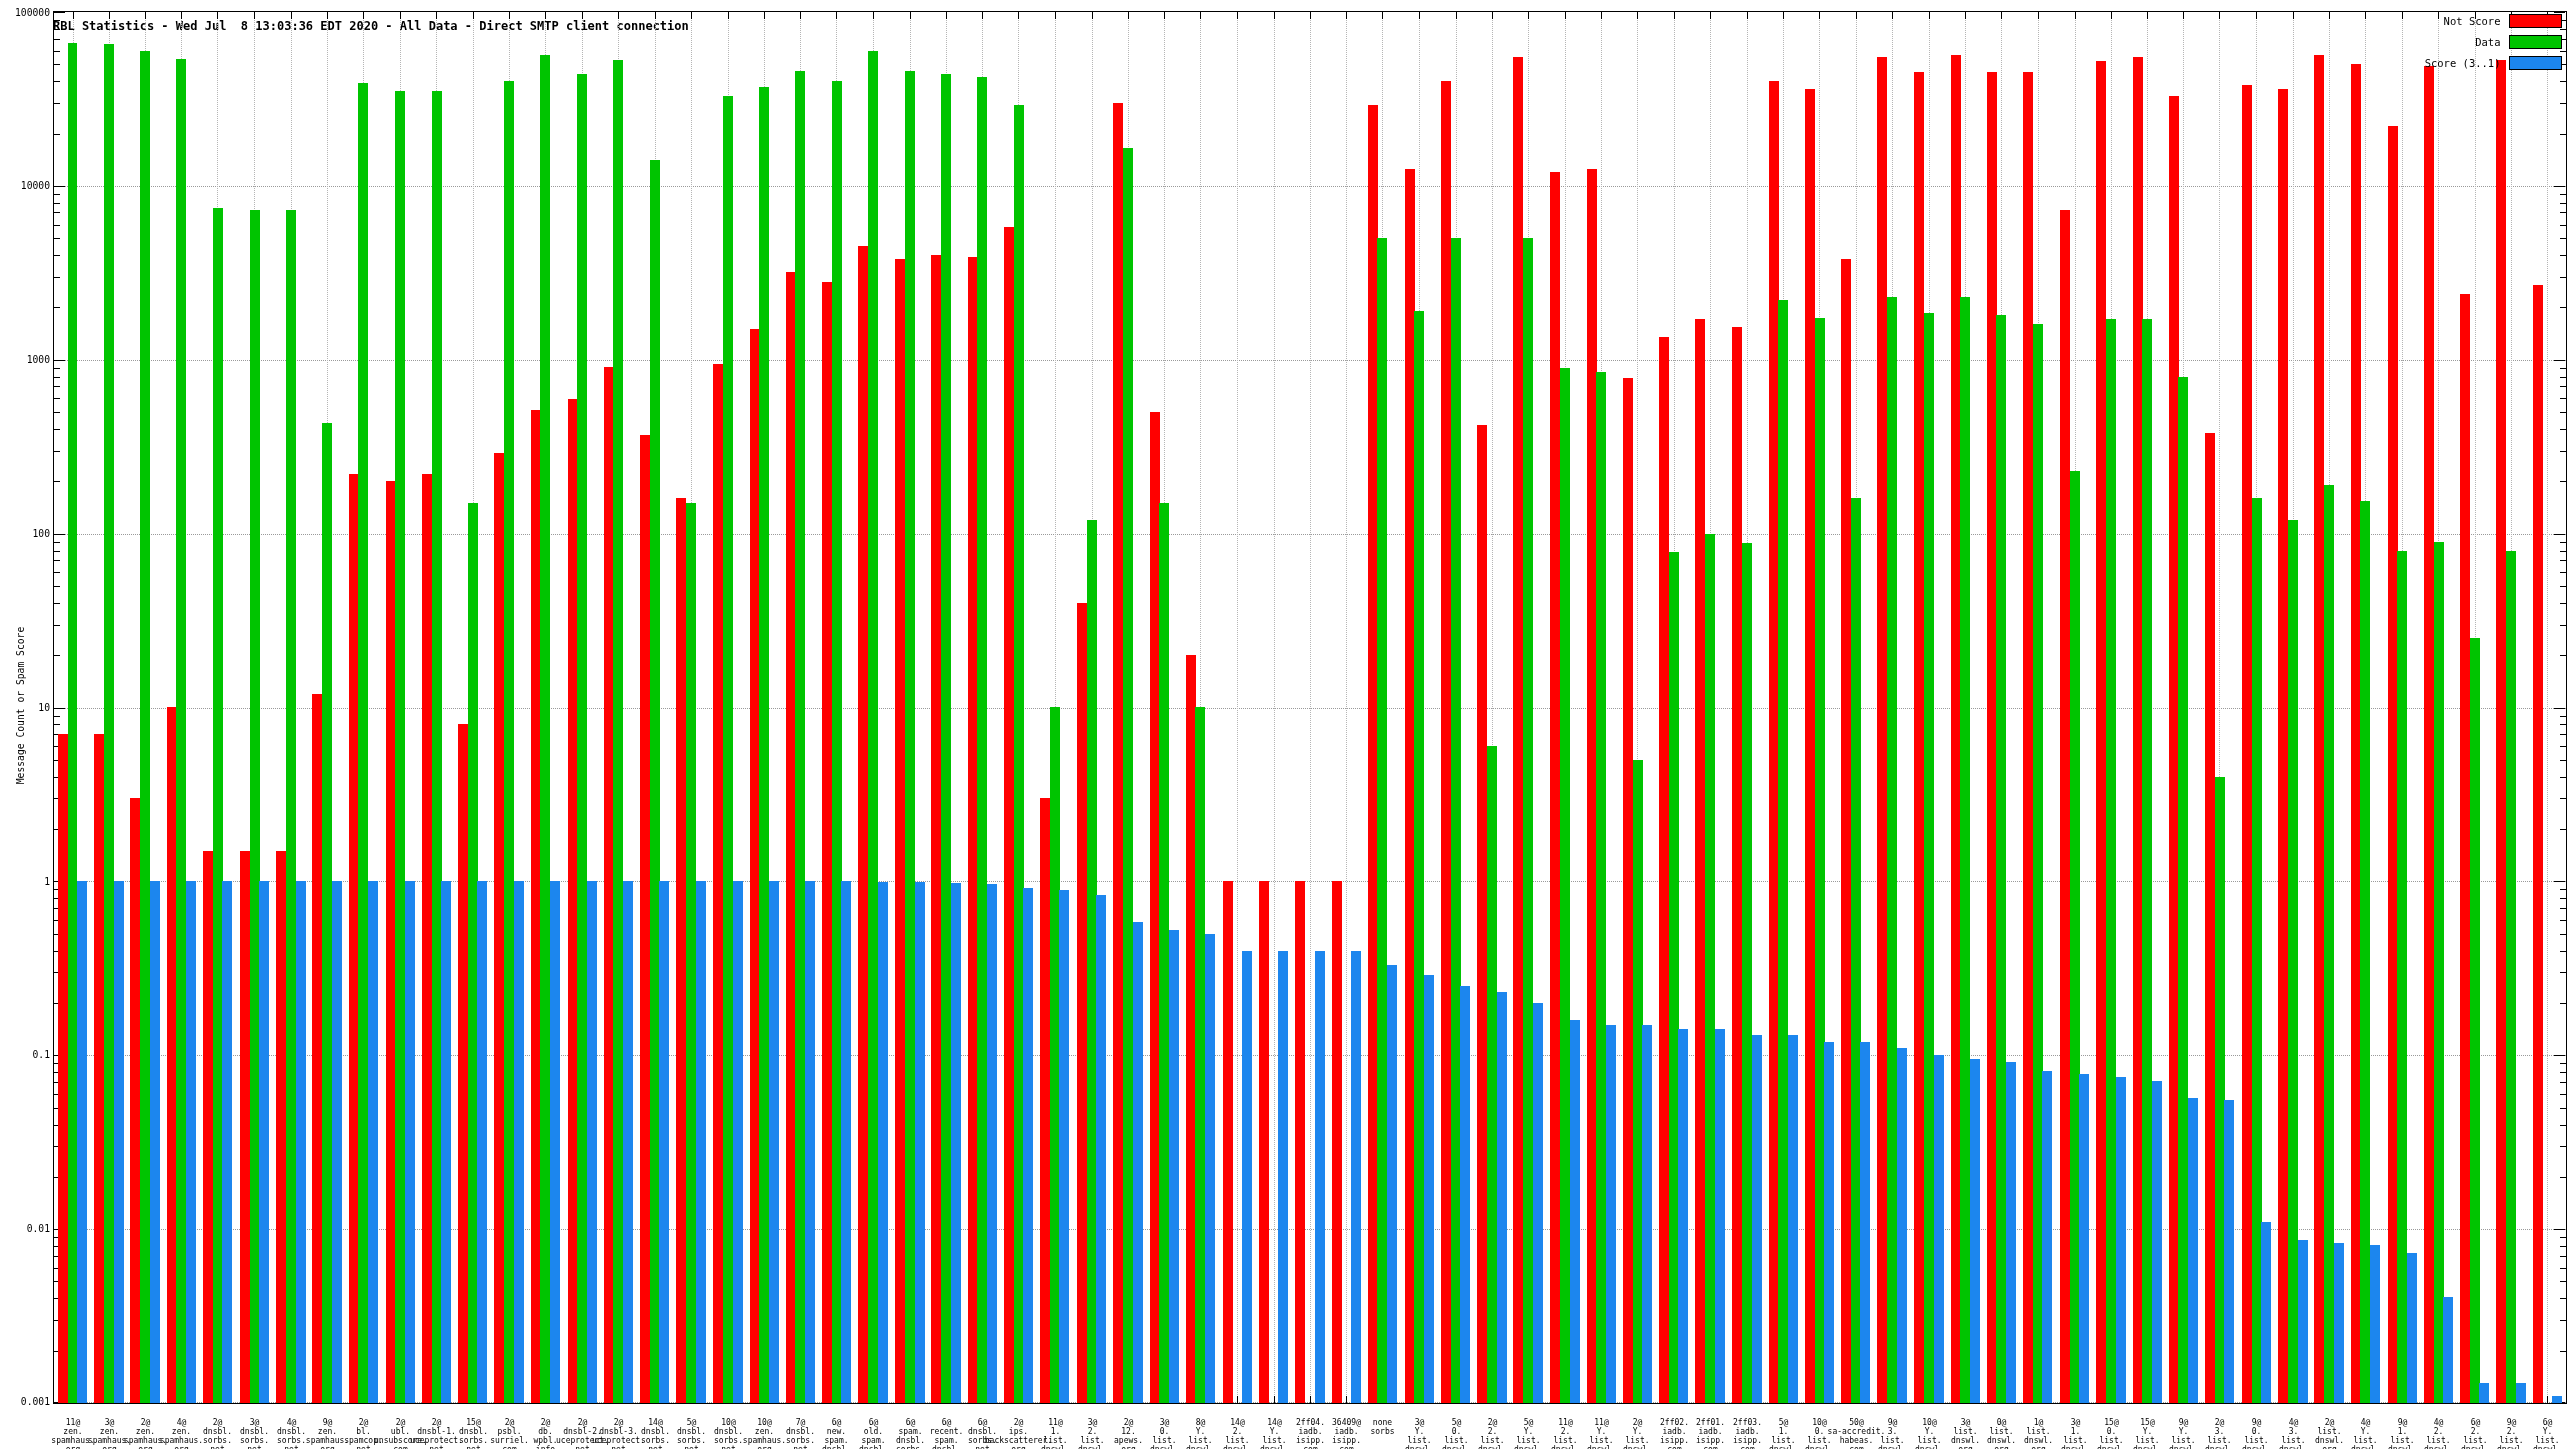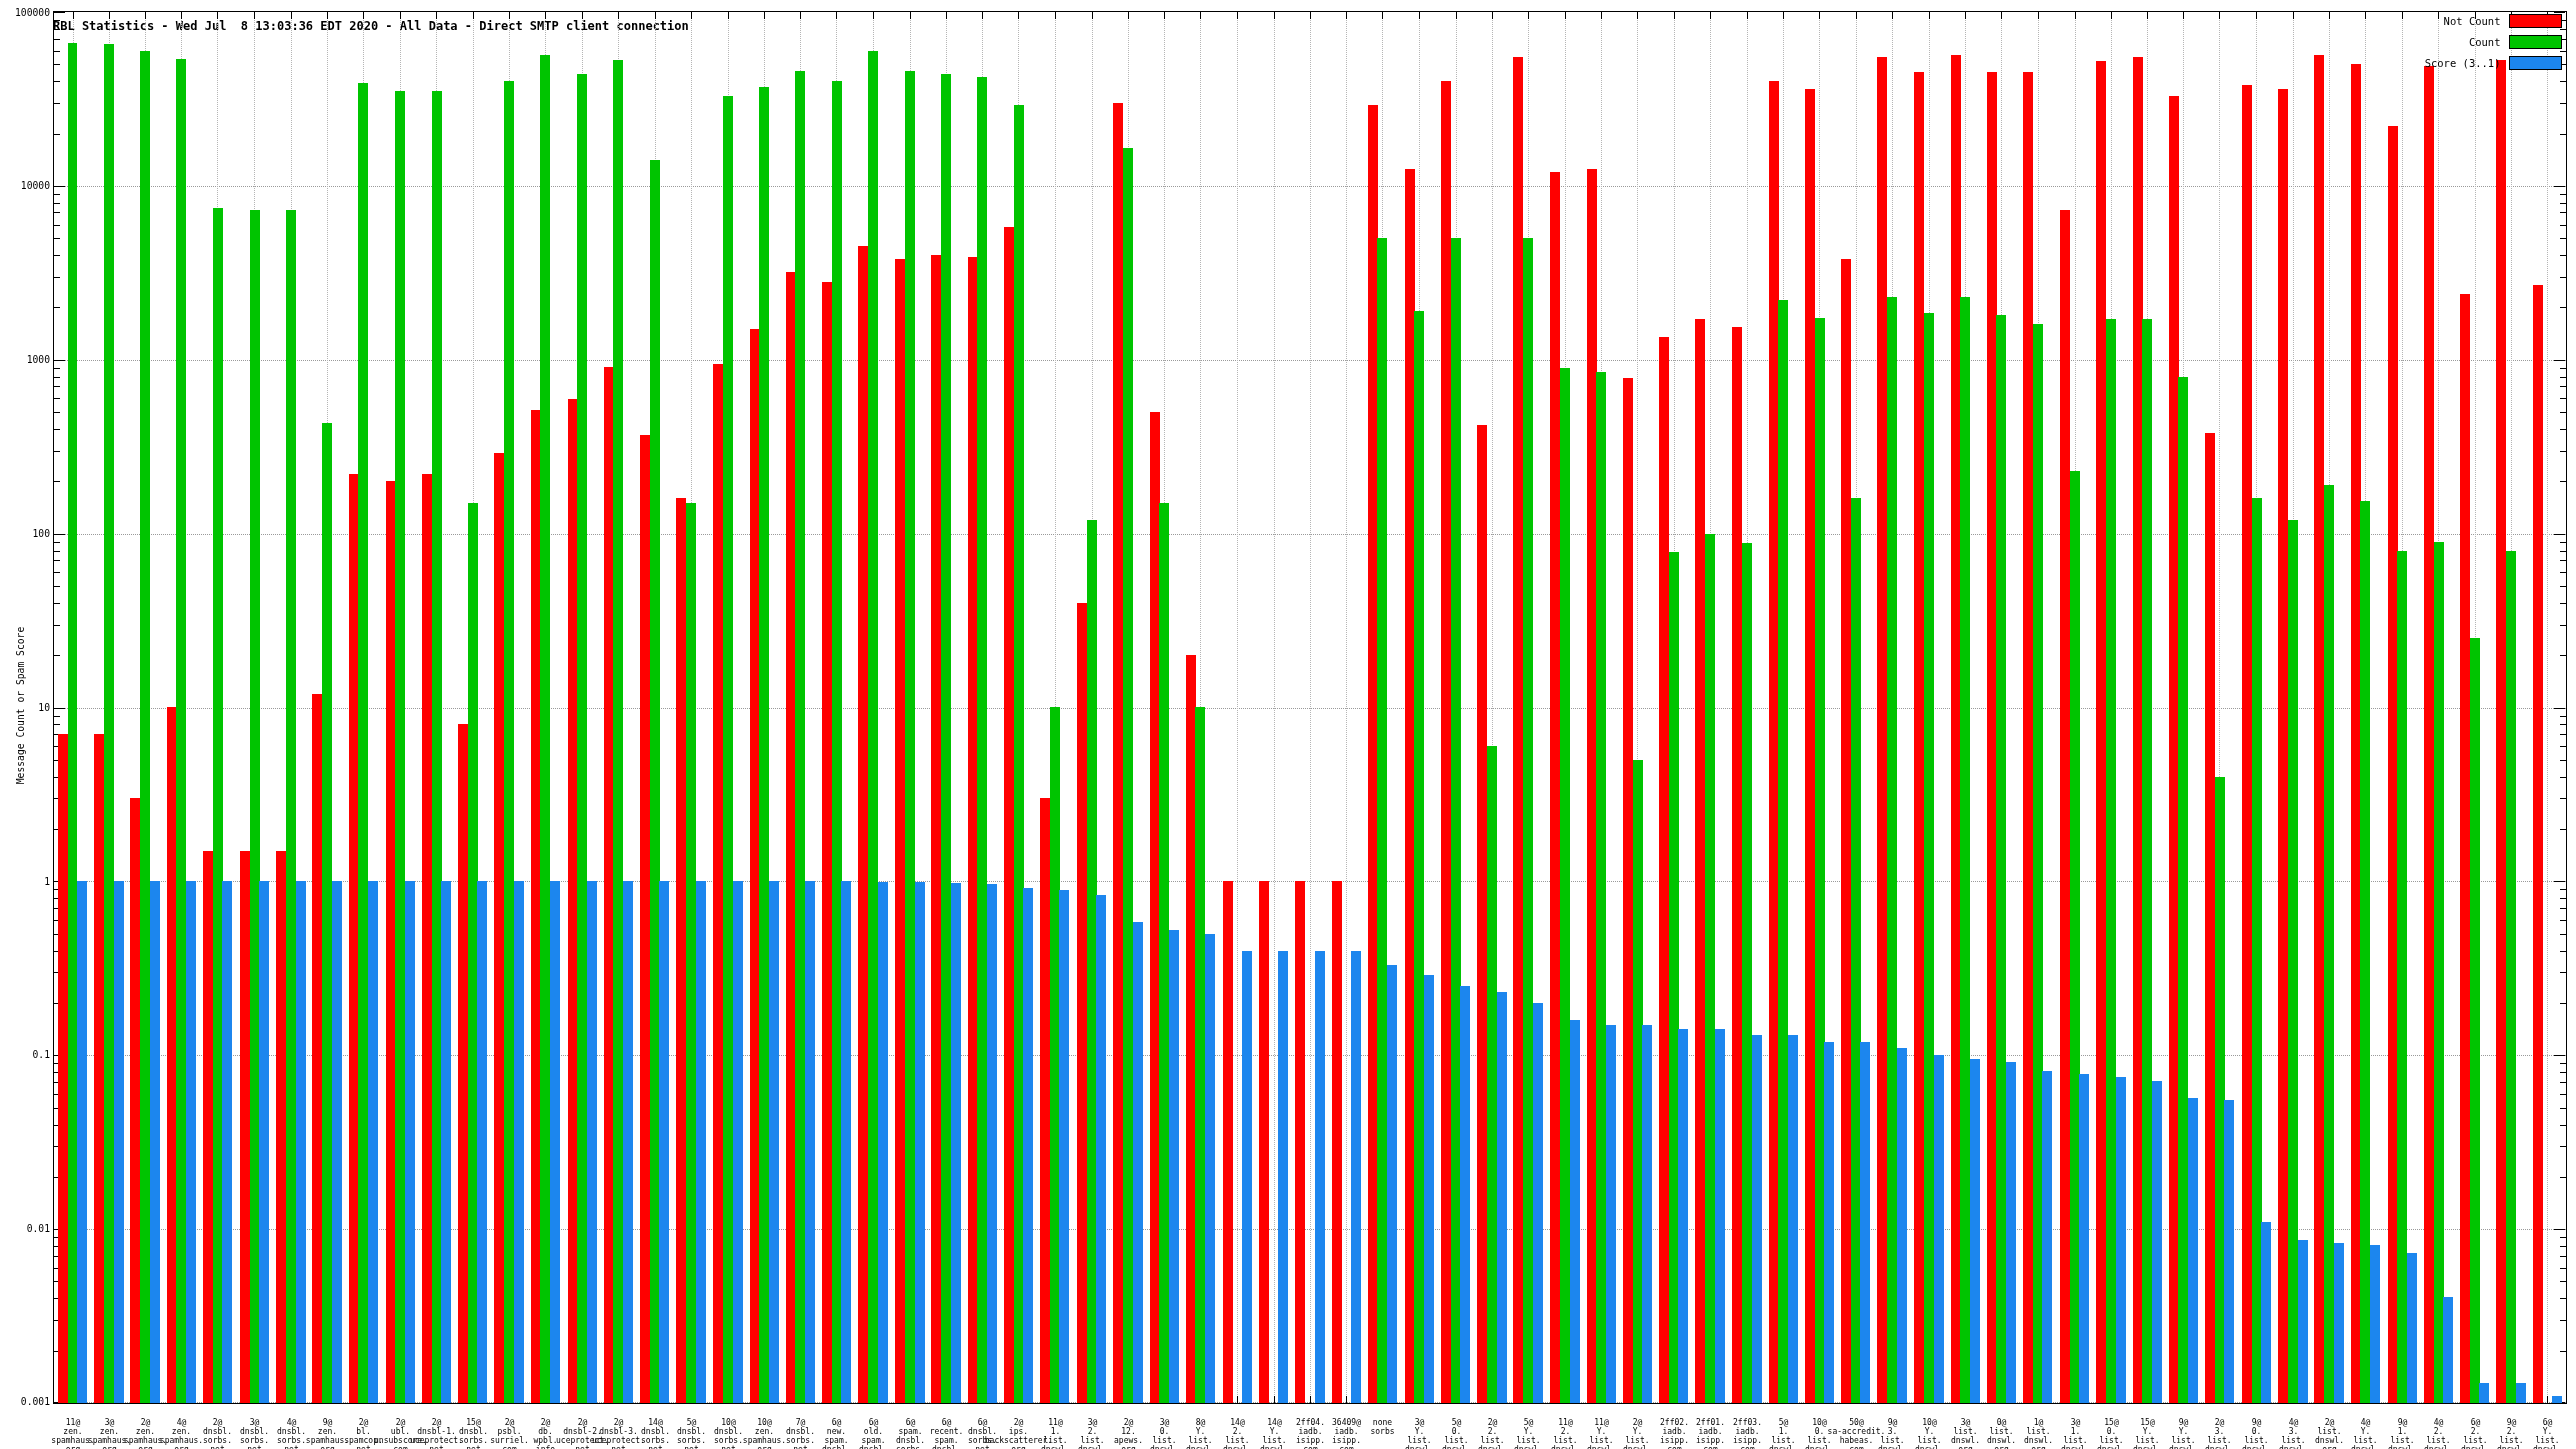"Not Count" span.legend-label { text: Count -> Score }
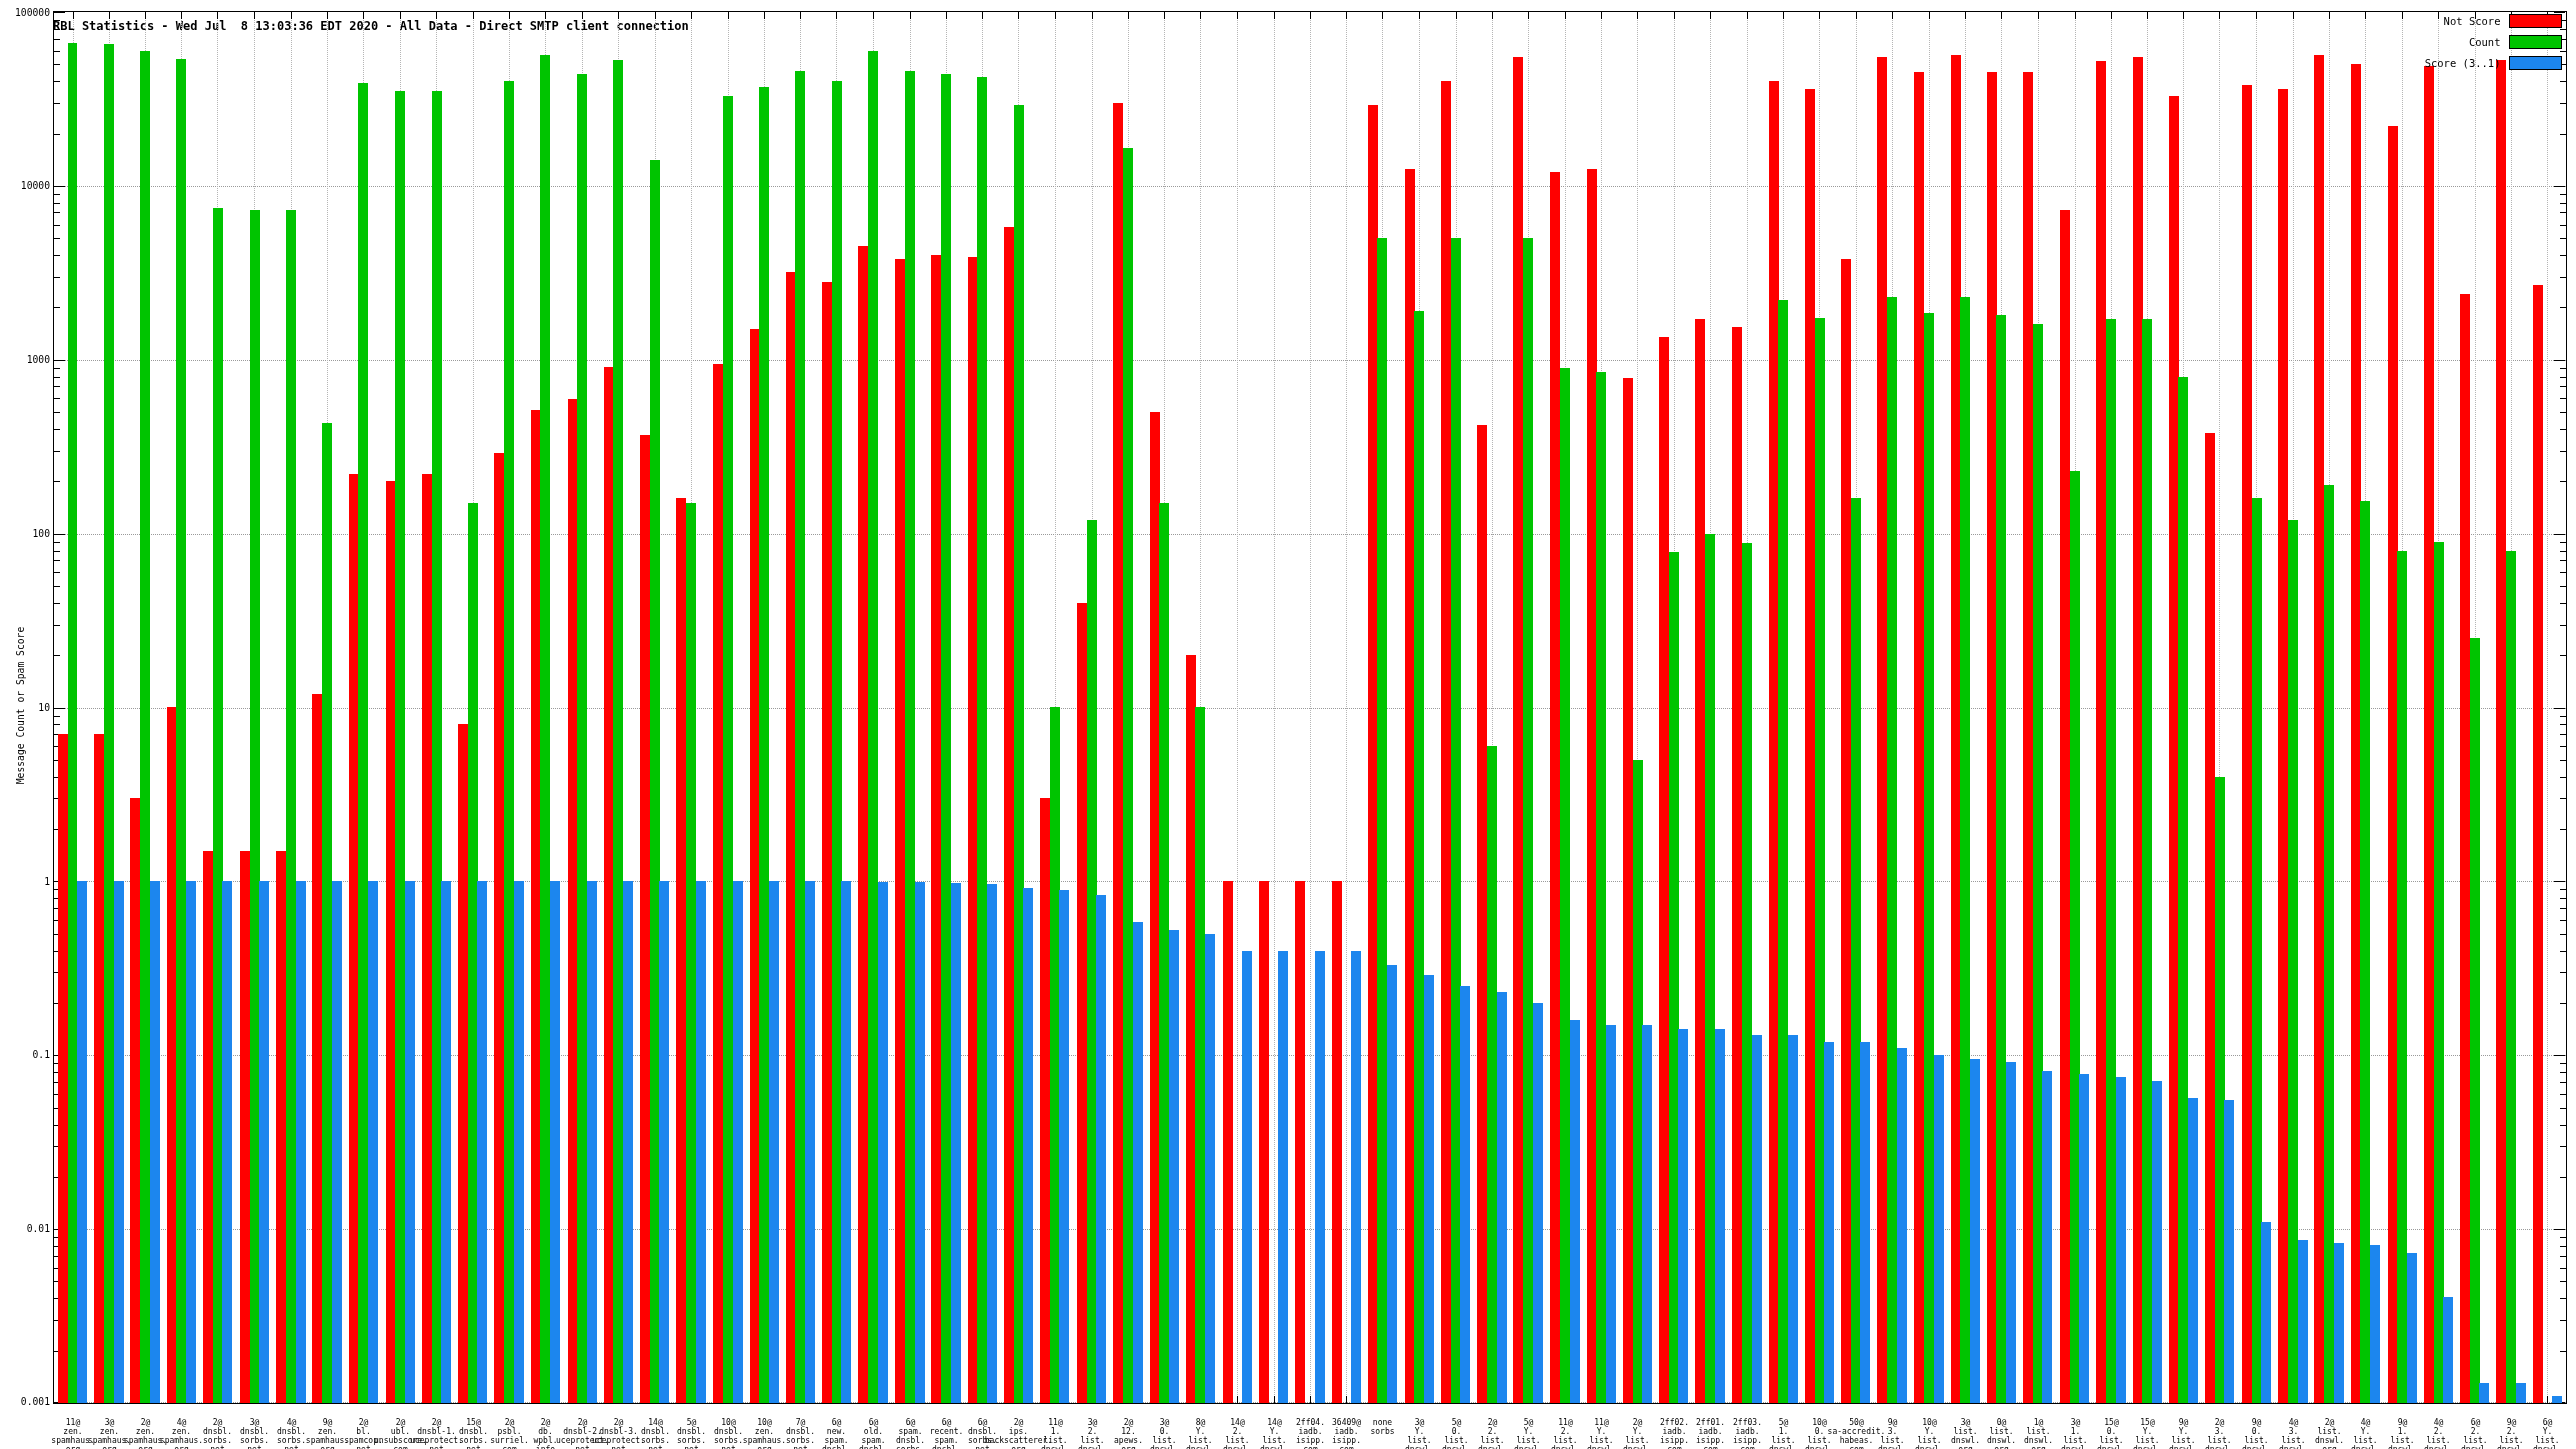"Count" span.legend-label { text: Count -> Data }
